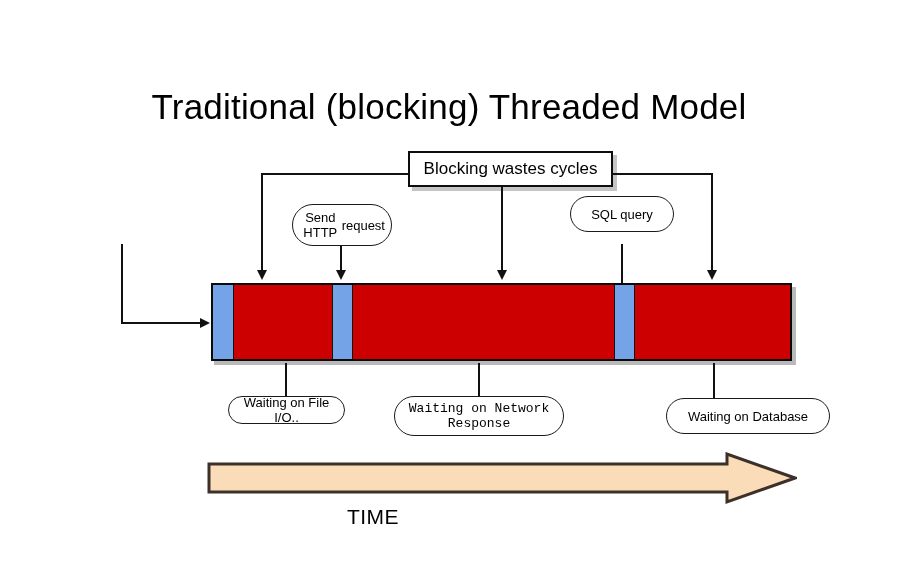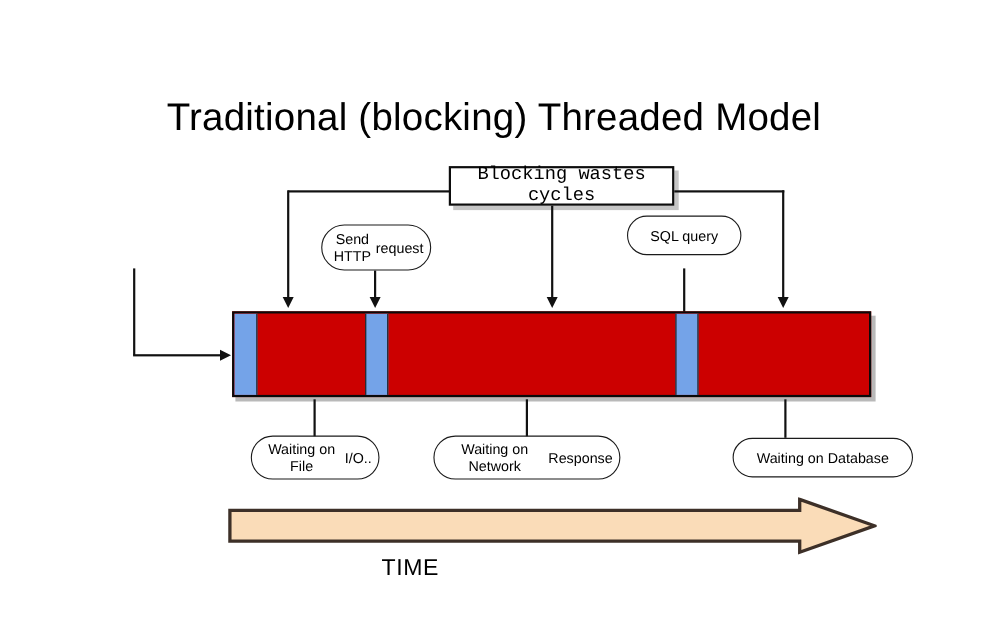"Blocking wastes cycles" div.rect-callout { font-family: Liberation Mono, monospace -> none }
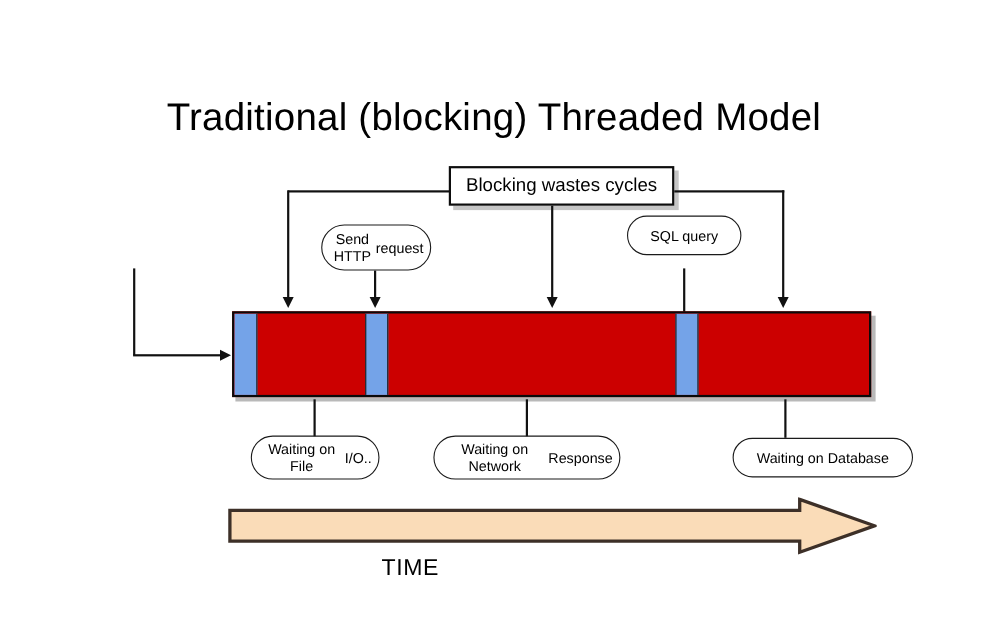"Waiting on File" div.rounded-label { flex-direction: row -> column; height: 40px -> 28px }
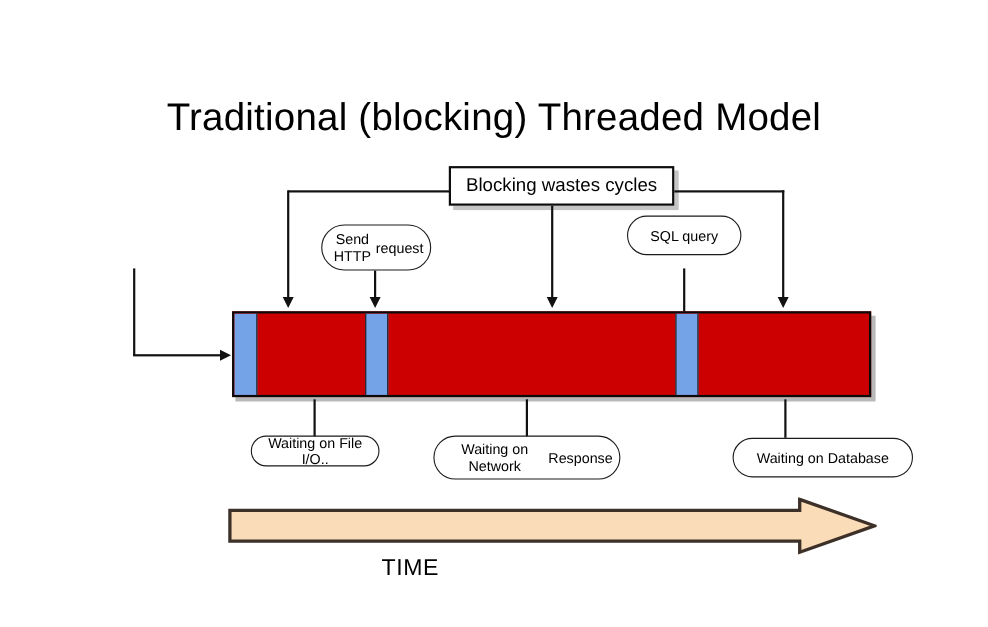"Waiting on Network" div.rounded-label { flex-direction: none -> column; font-family: none -> Liberation Mono, monospace }
